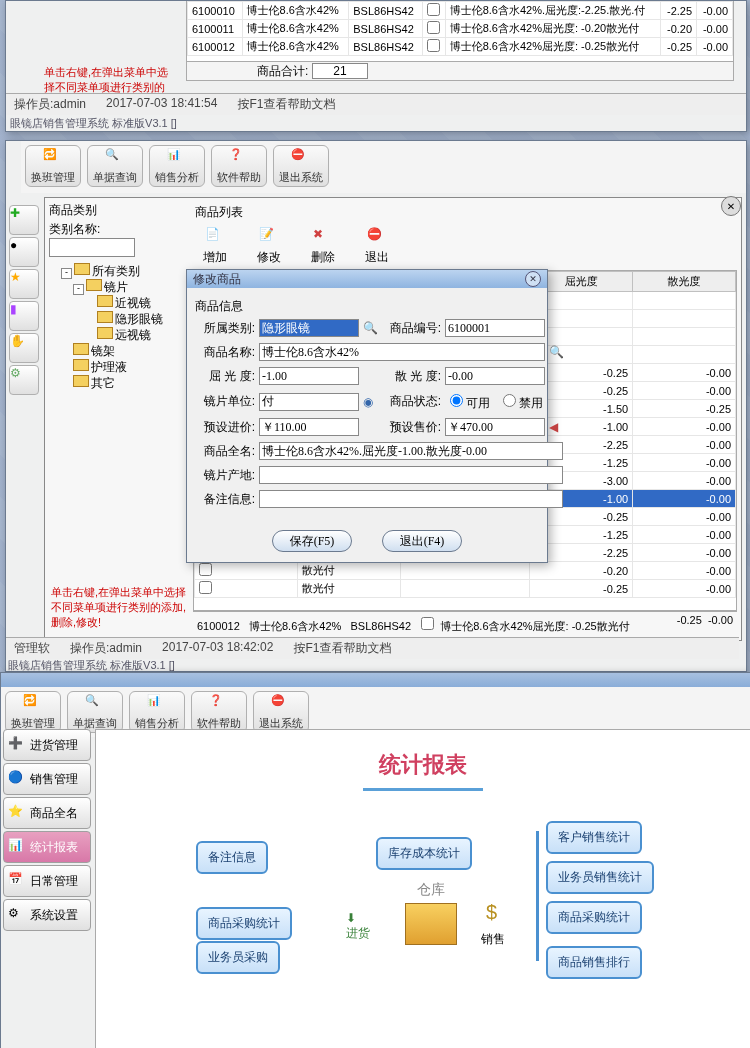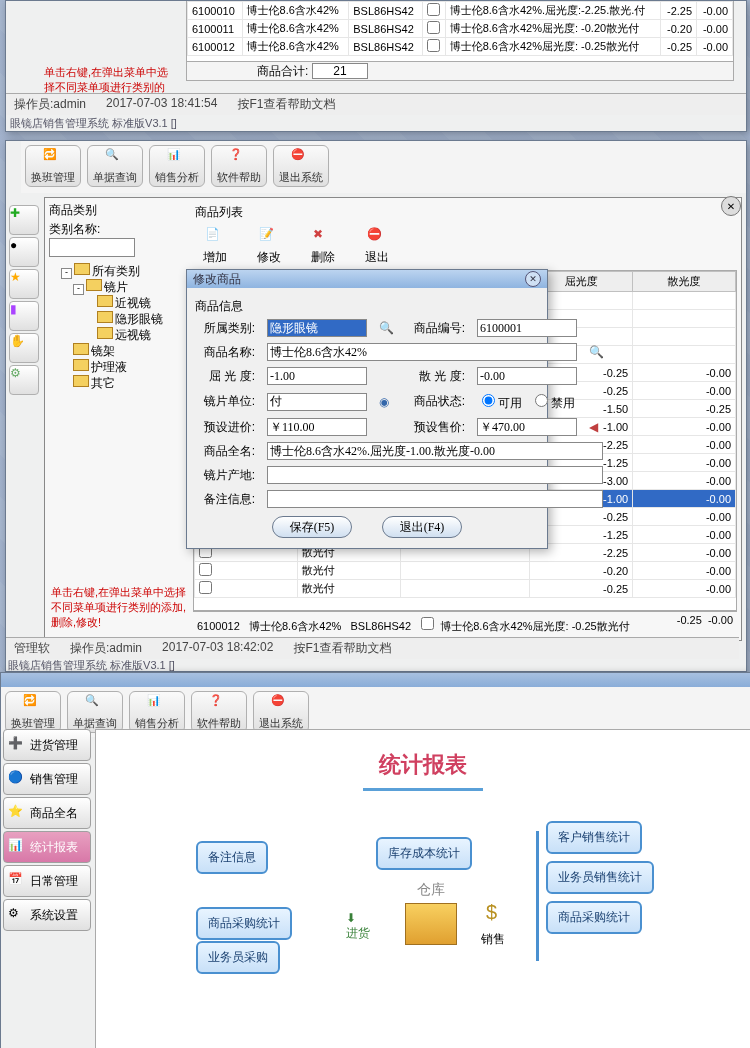"所属类别:" .form-grid { gap: 6px 12px -> 6px 4px }
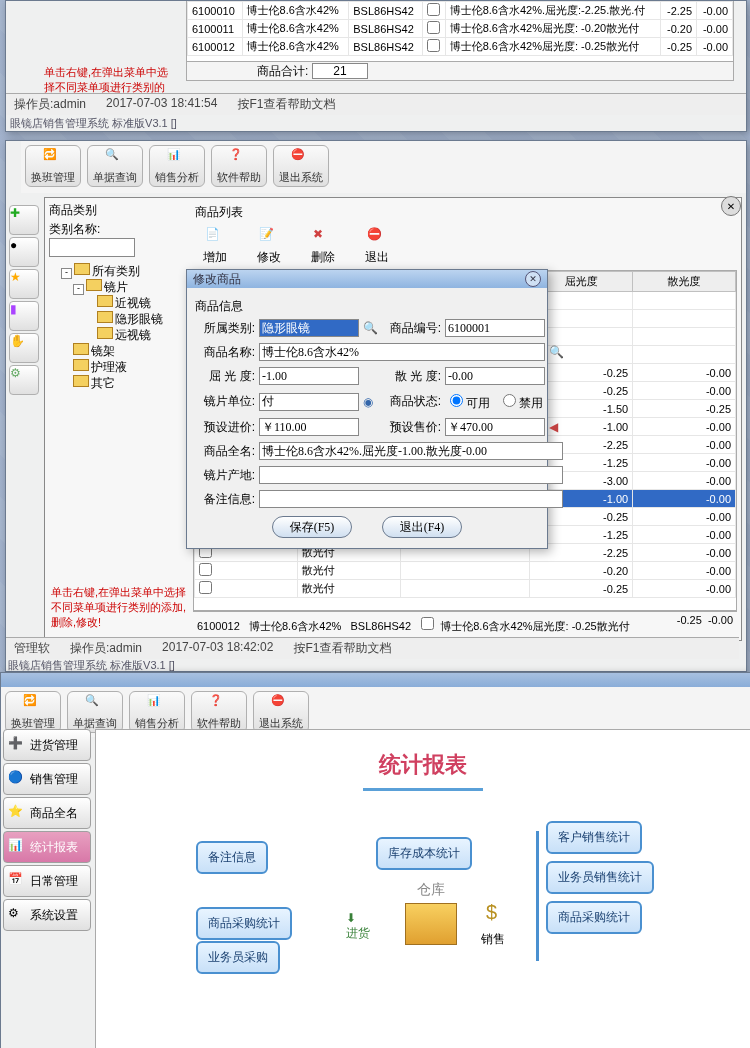"保存(F5)" .dlg-actions { margin-top: 8px -> 22px }
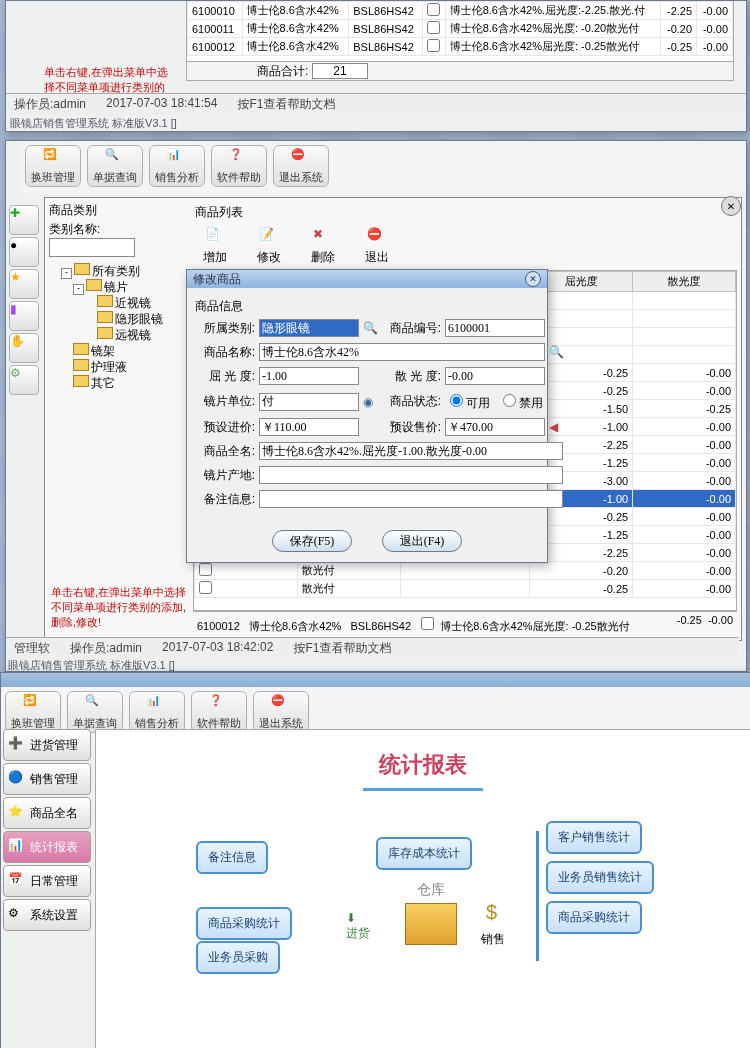"商品销售排行" div.bubble { html: none -> <div>商品销售排行</div> }
